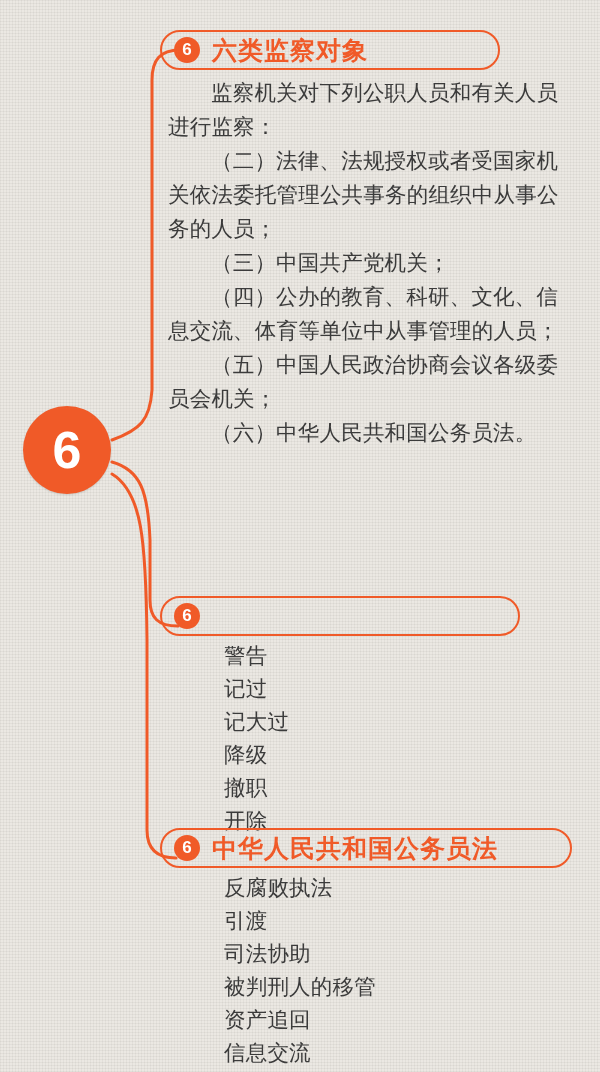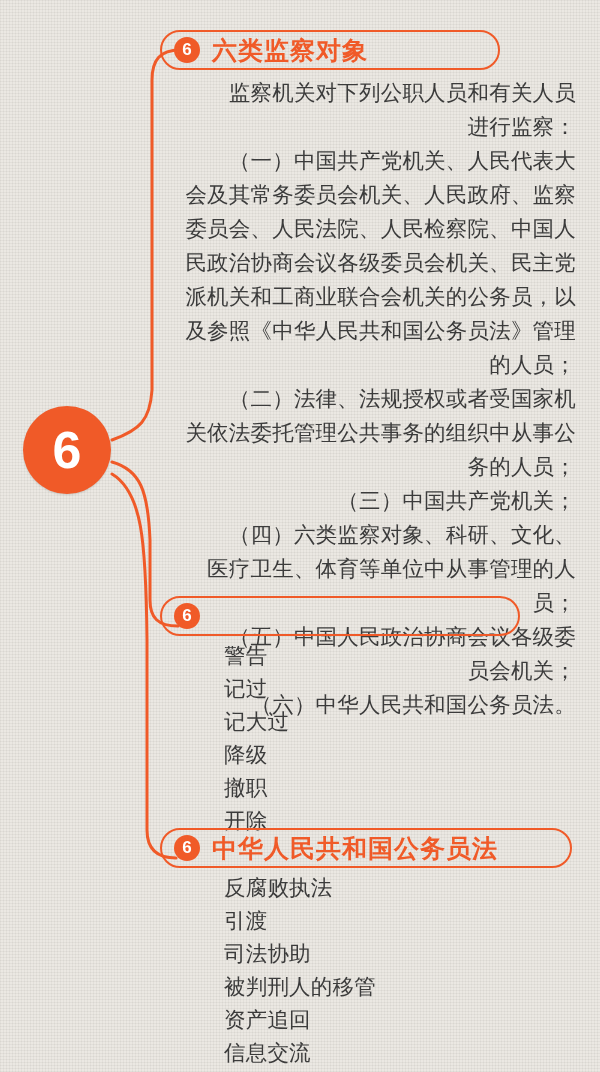"监察机关对下列公职人员和有关人员进行监察：" #section-1 .body-text { margin-left: 16px -> 8px; text-align: right -> none }
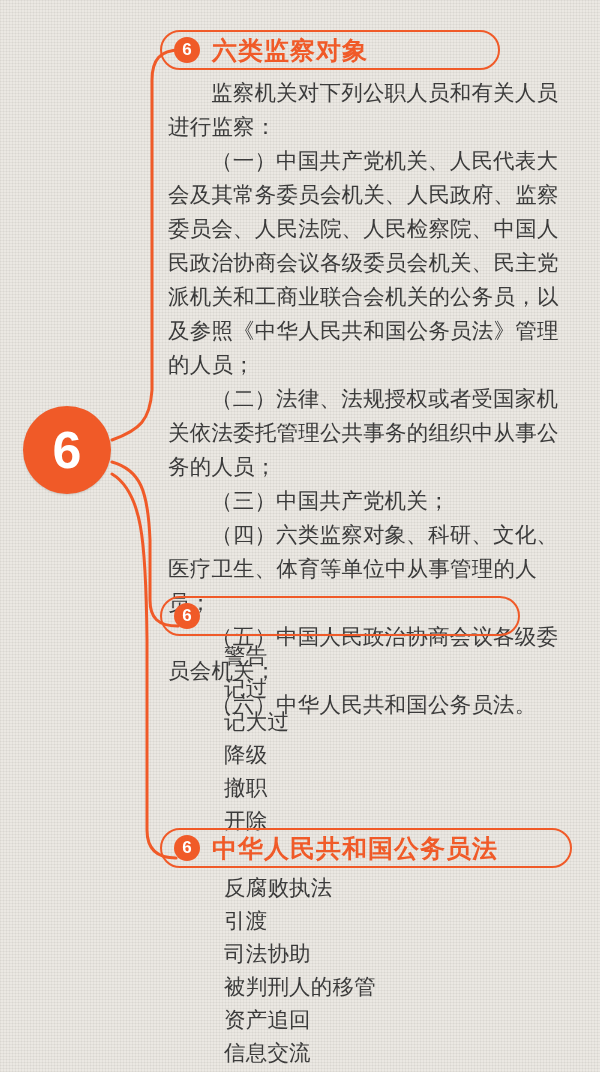"（一）中国共产党机关、人民代表大会及其常务委员会机关、人民政府、监察委员会、人民" p.para { html: <p>（一）中国共产党机关、人民代表大会及其常务委员会机关、人民政府、监察委员会、人民法院、人民检察院、中国人民政治协商会议各级委员会机关、民主党派机关和工商业联合会机关的公务员，以及参照《中华人民共和国公务员法》管理的人员；</p> -> none }
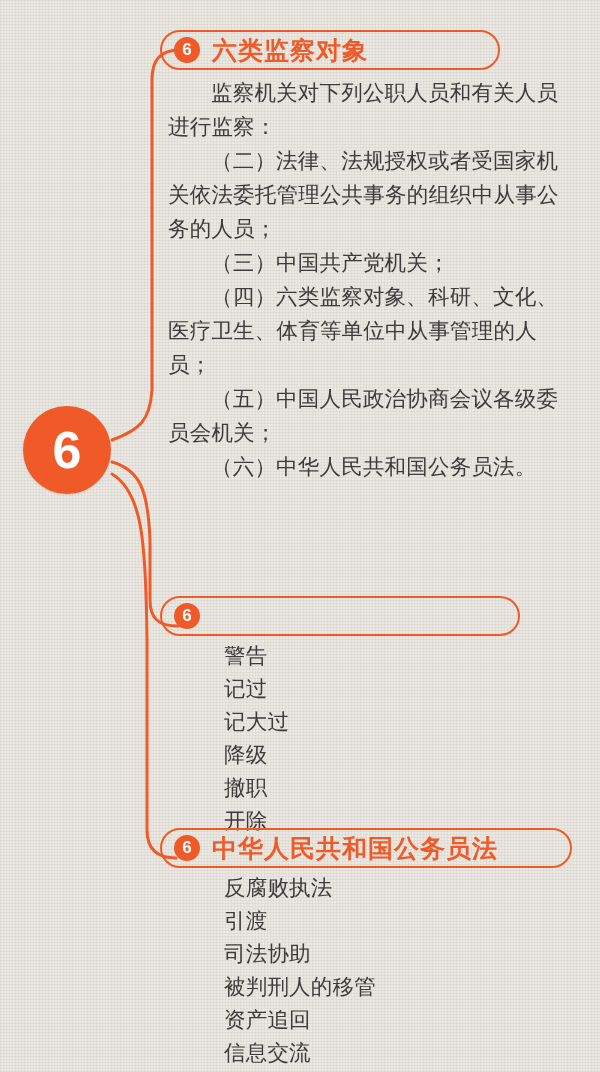"（四）六类监察对象、科研、文化、医疗卫生、体育等单位中从事管理的人员；" p.para { text: 六类监察对象、科研、文化、医疗卫生 -> 公办的教育、科研、文化、信息交流 }
